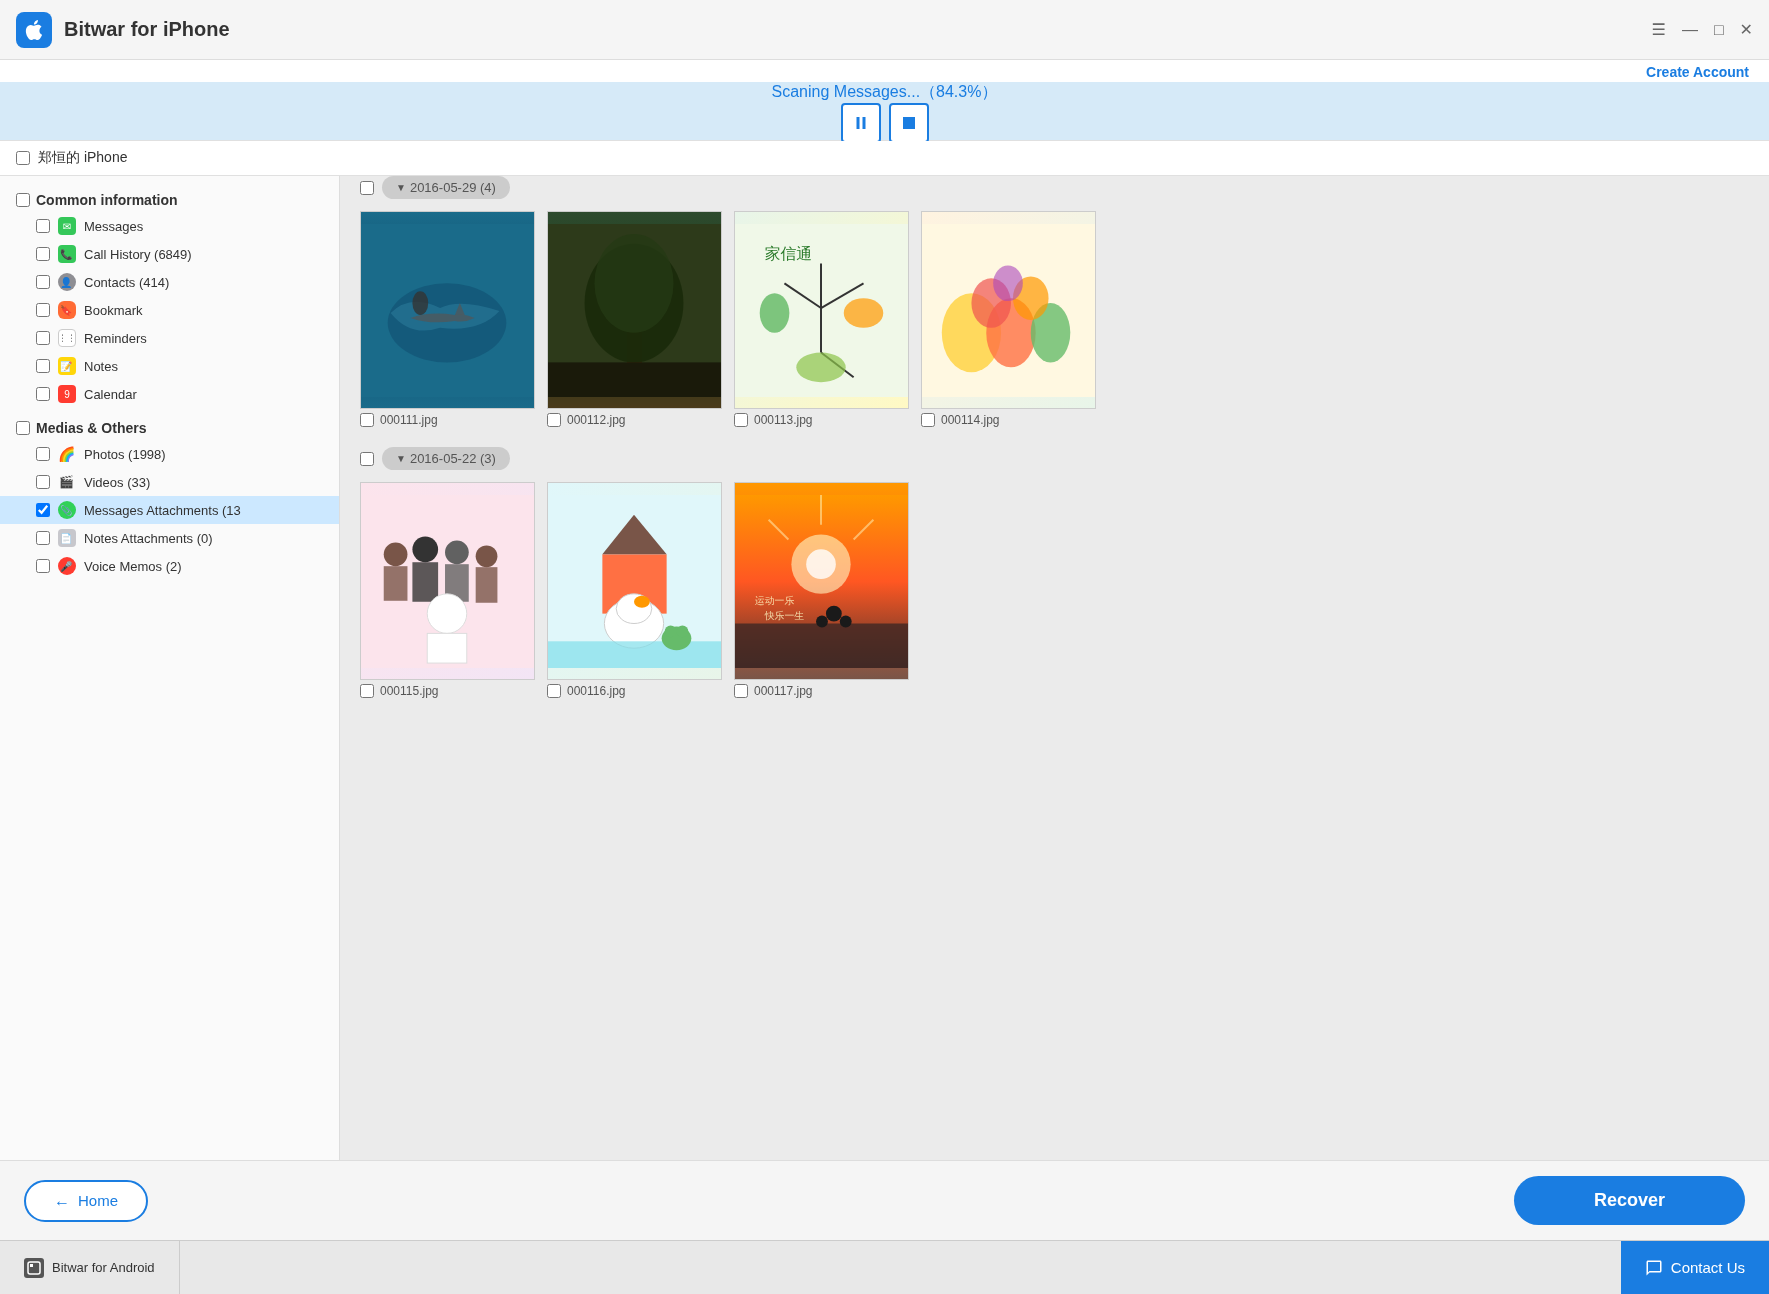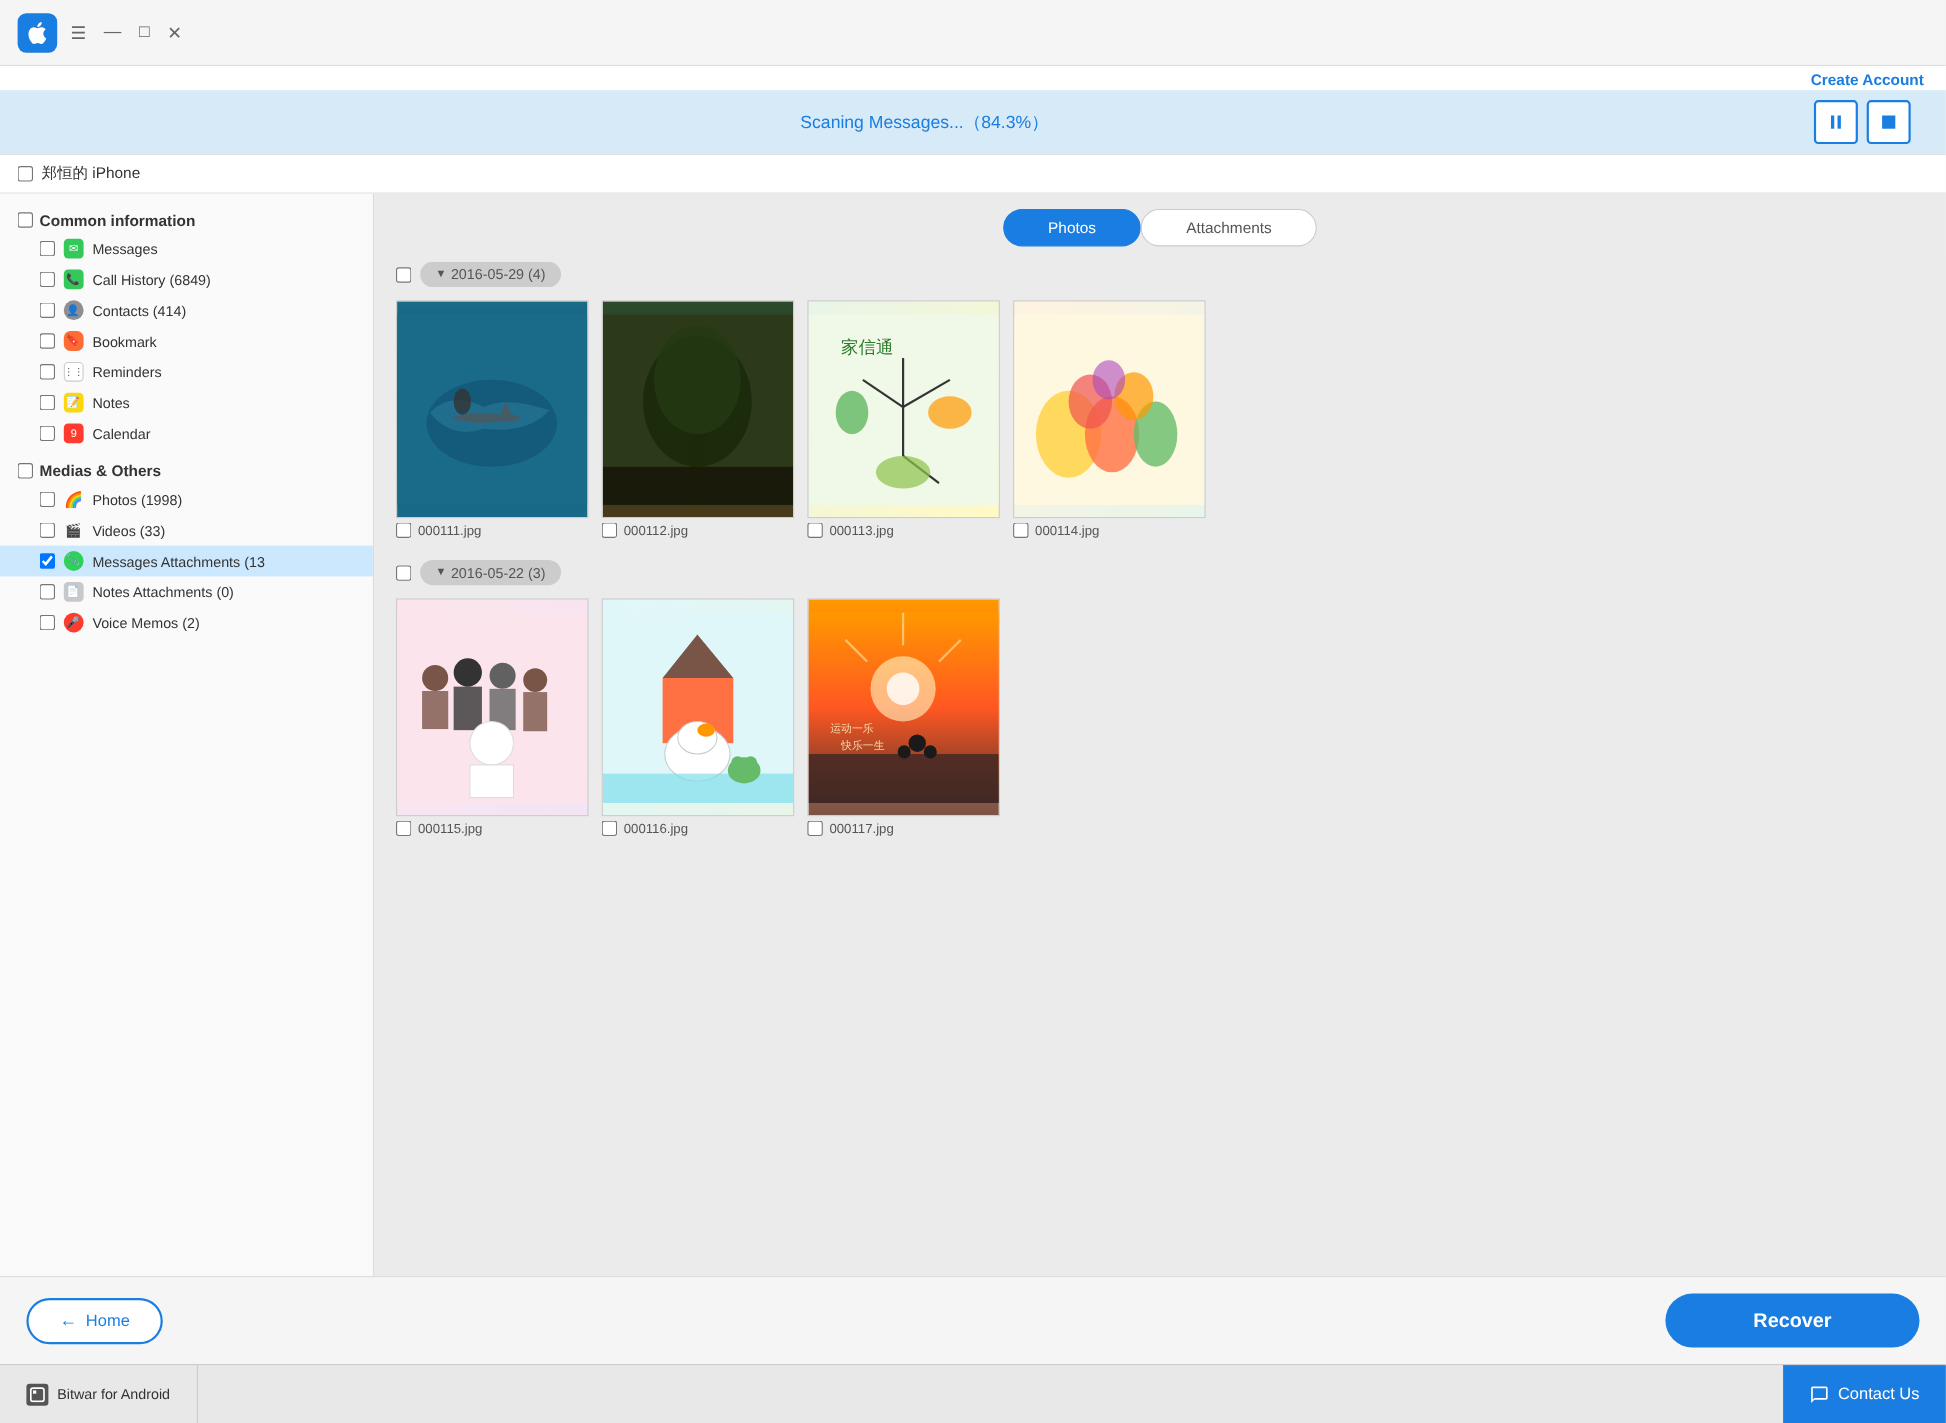"Bitwar for iPhone" span.app-title { html: none -> <span>Bitwar for iPhone</span> }
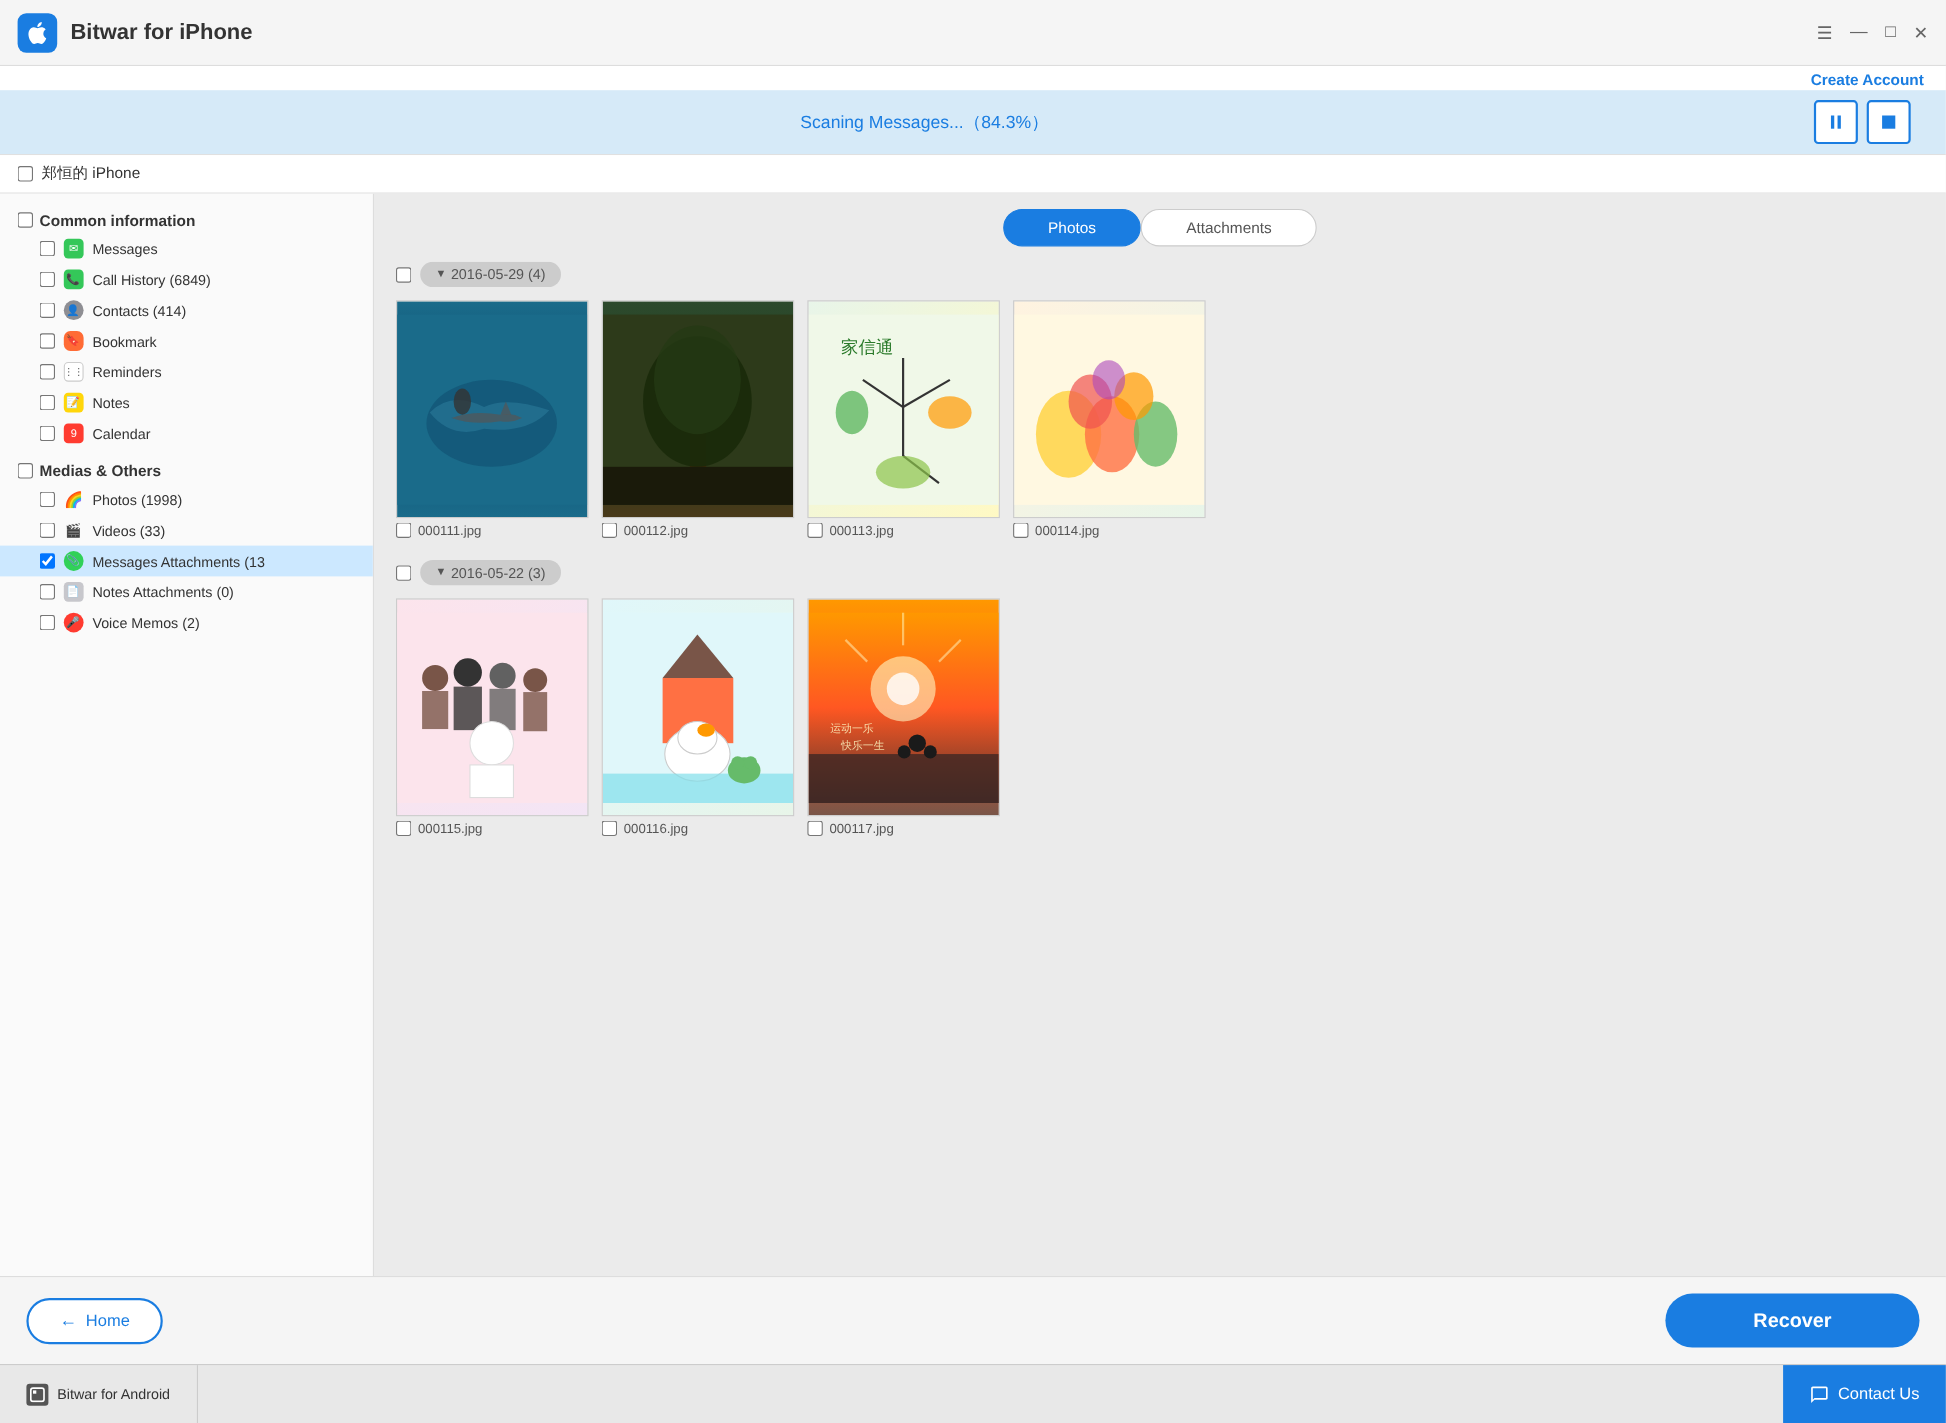"Scaning Messages...（84.3%）" .scan-bar { flex-direction: none -> column }
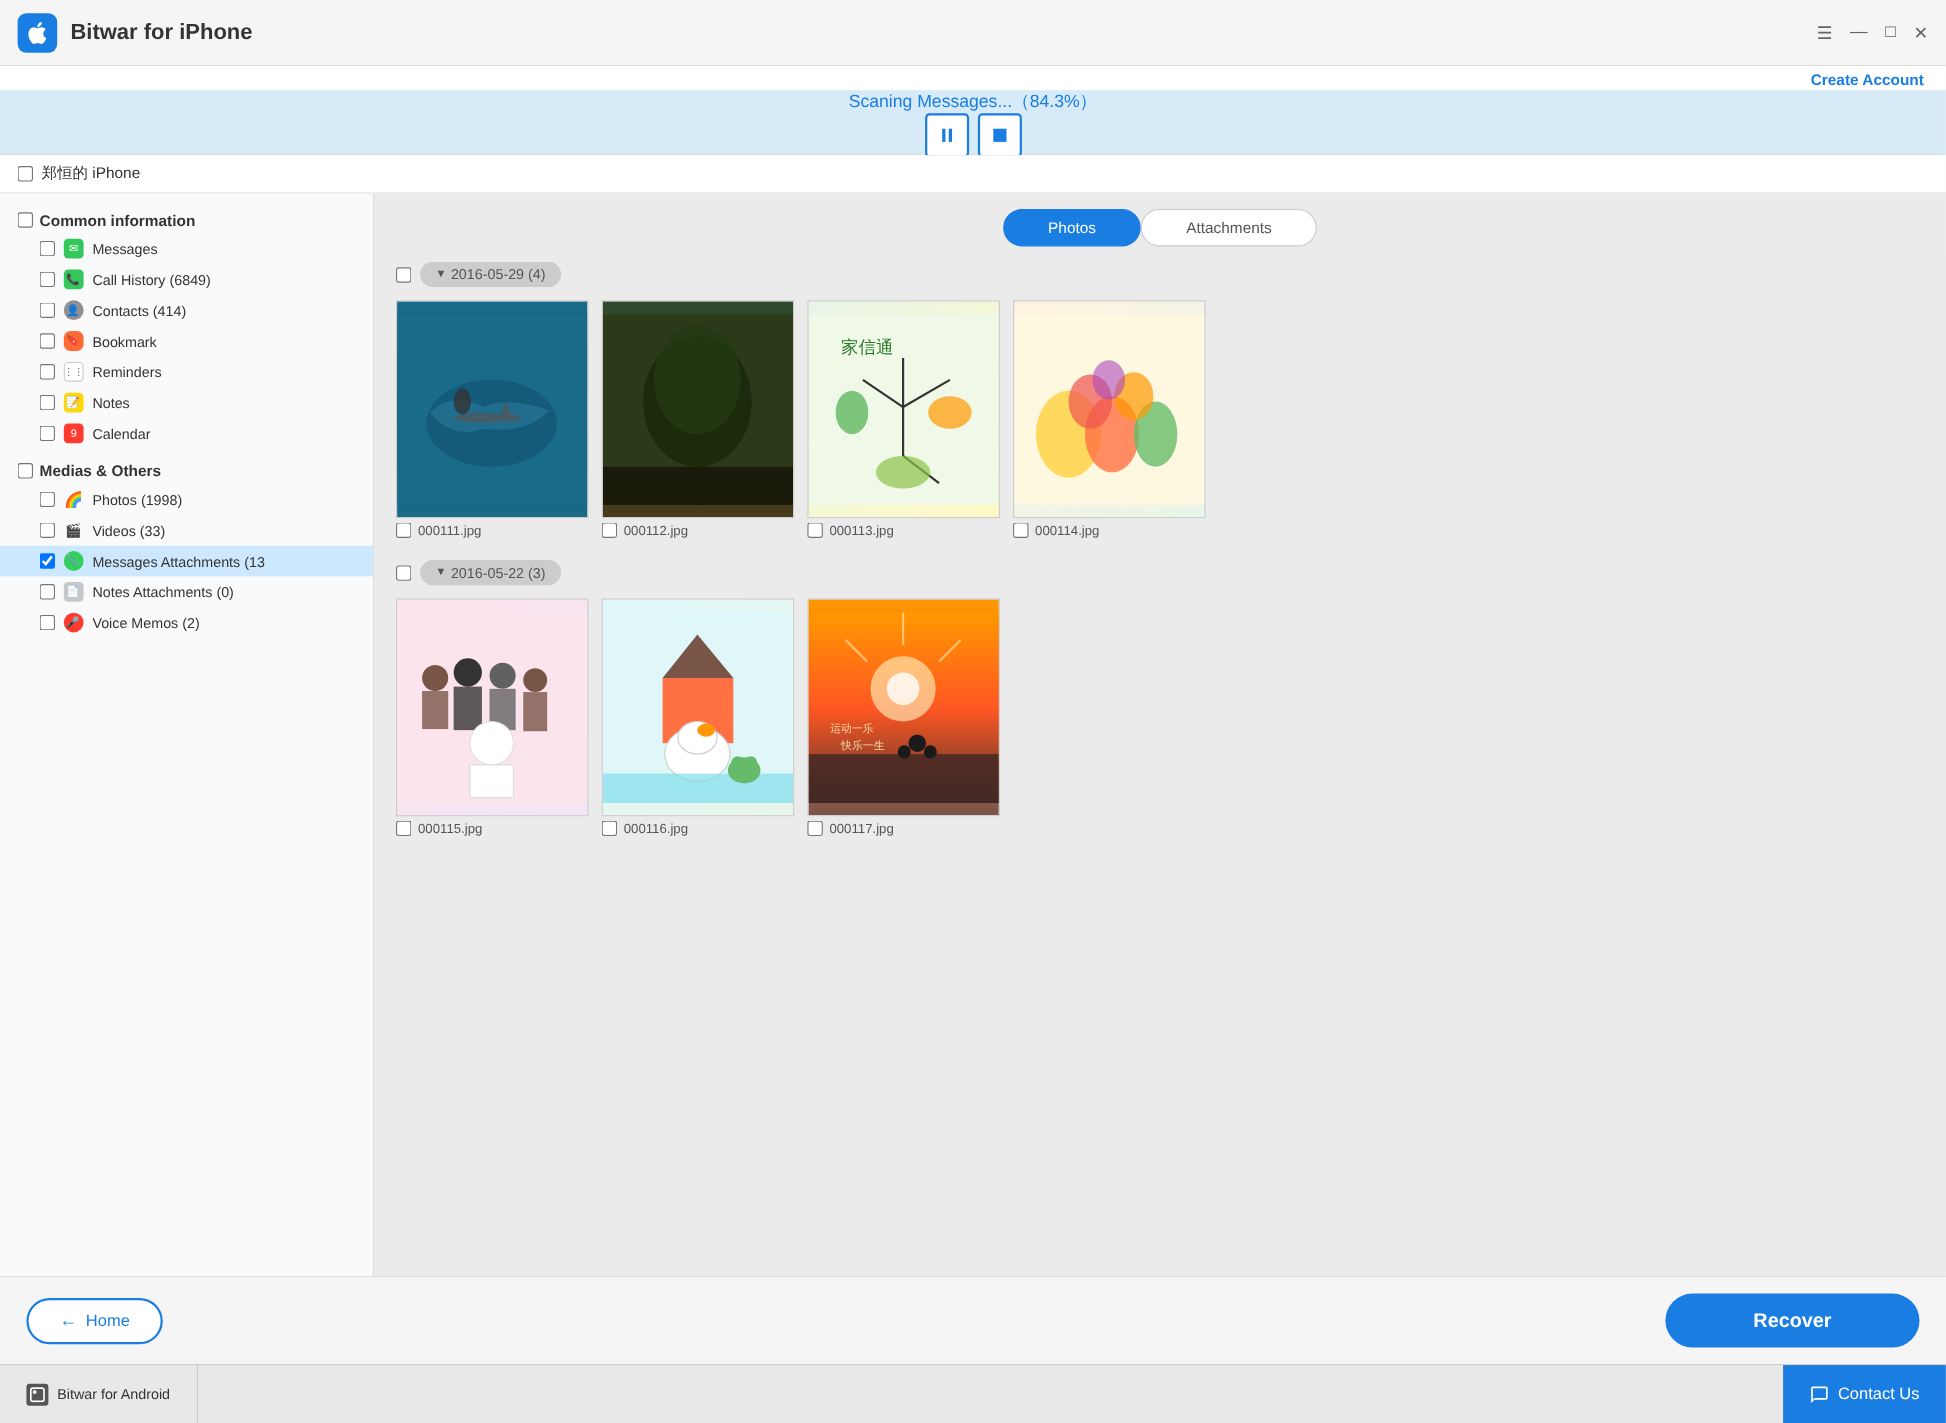"Photos" div.tab-bar { html: <div> <button>Photos</button> <button>Attachments</button> </div> -> none }
